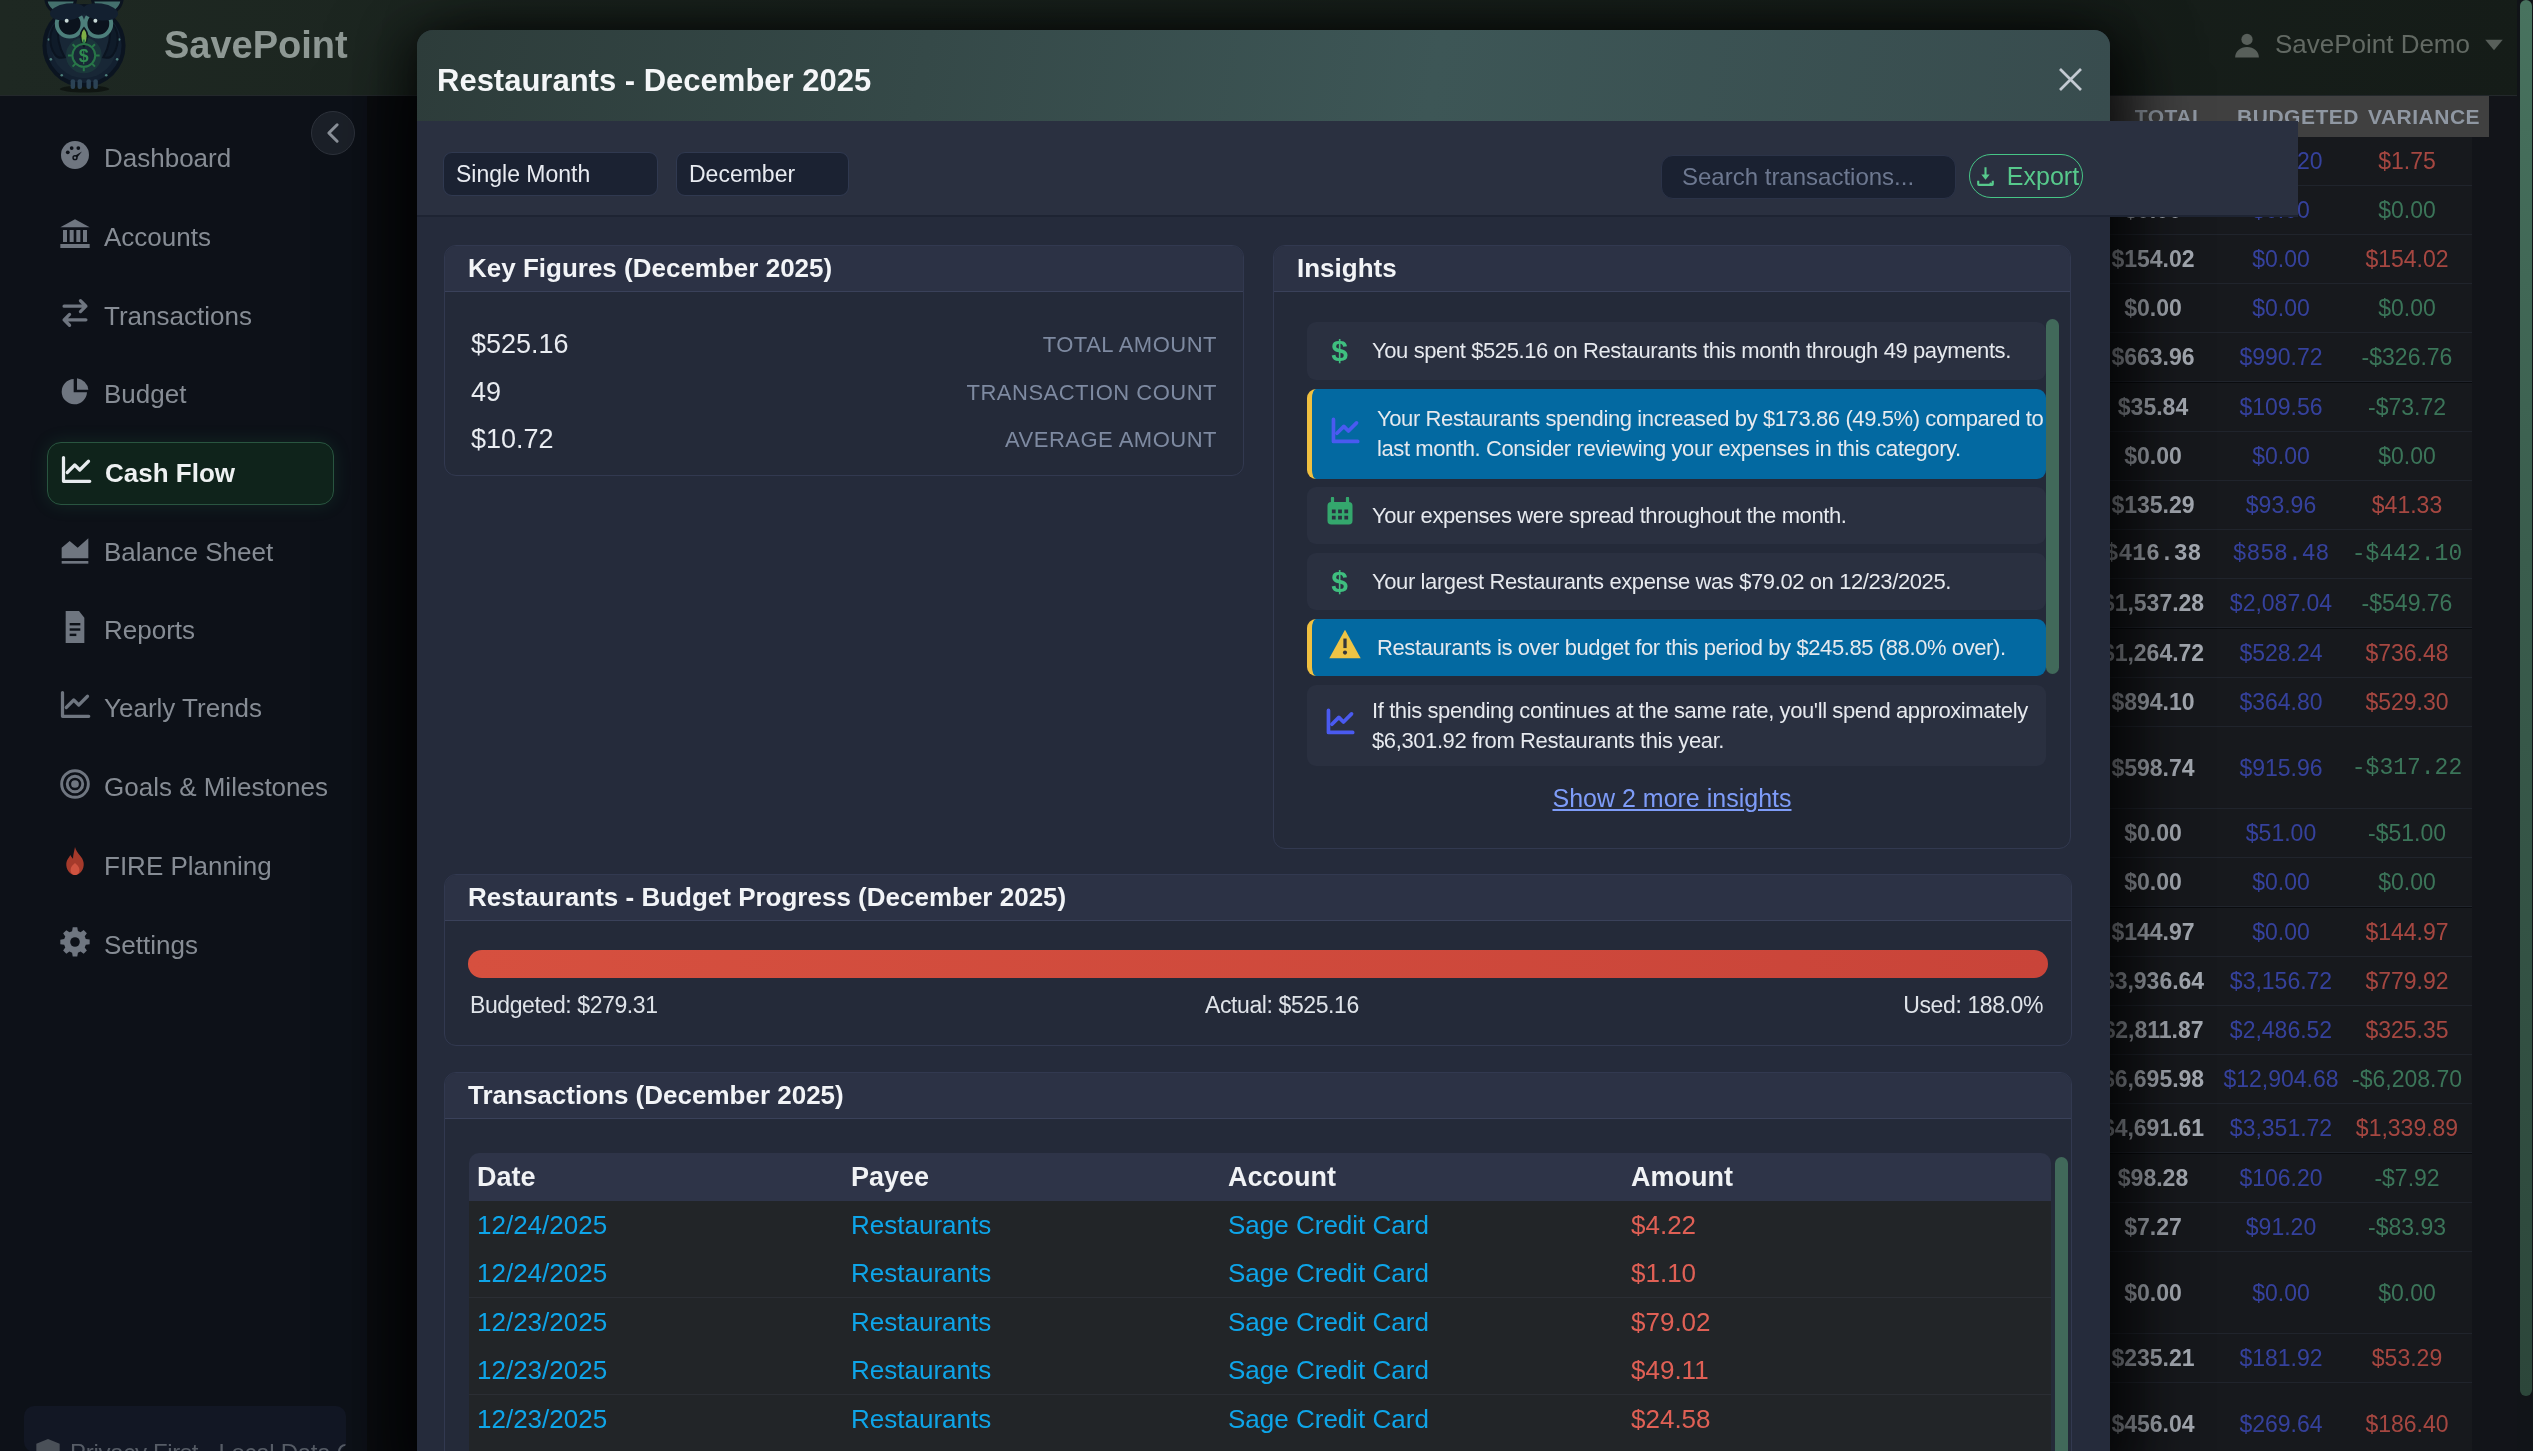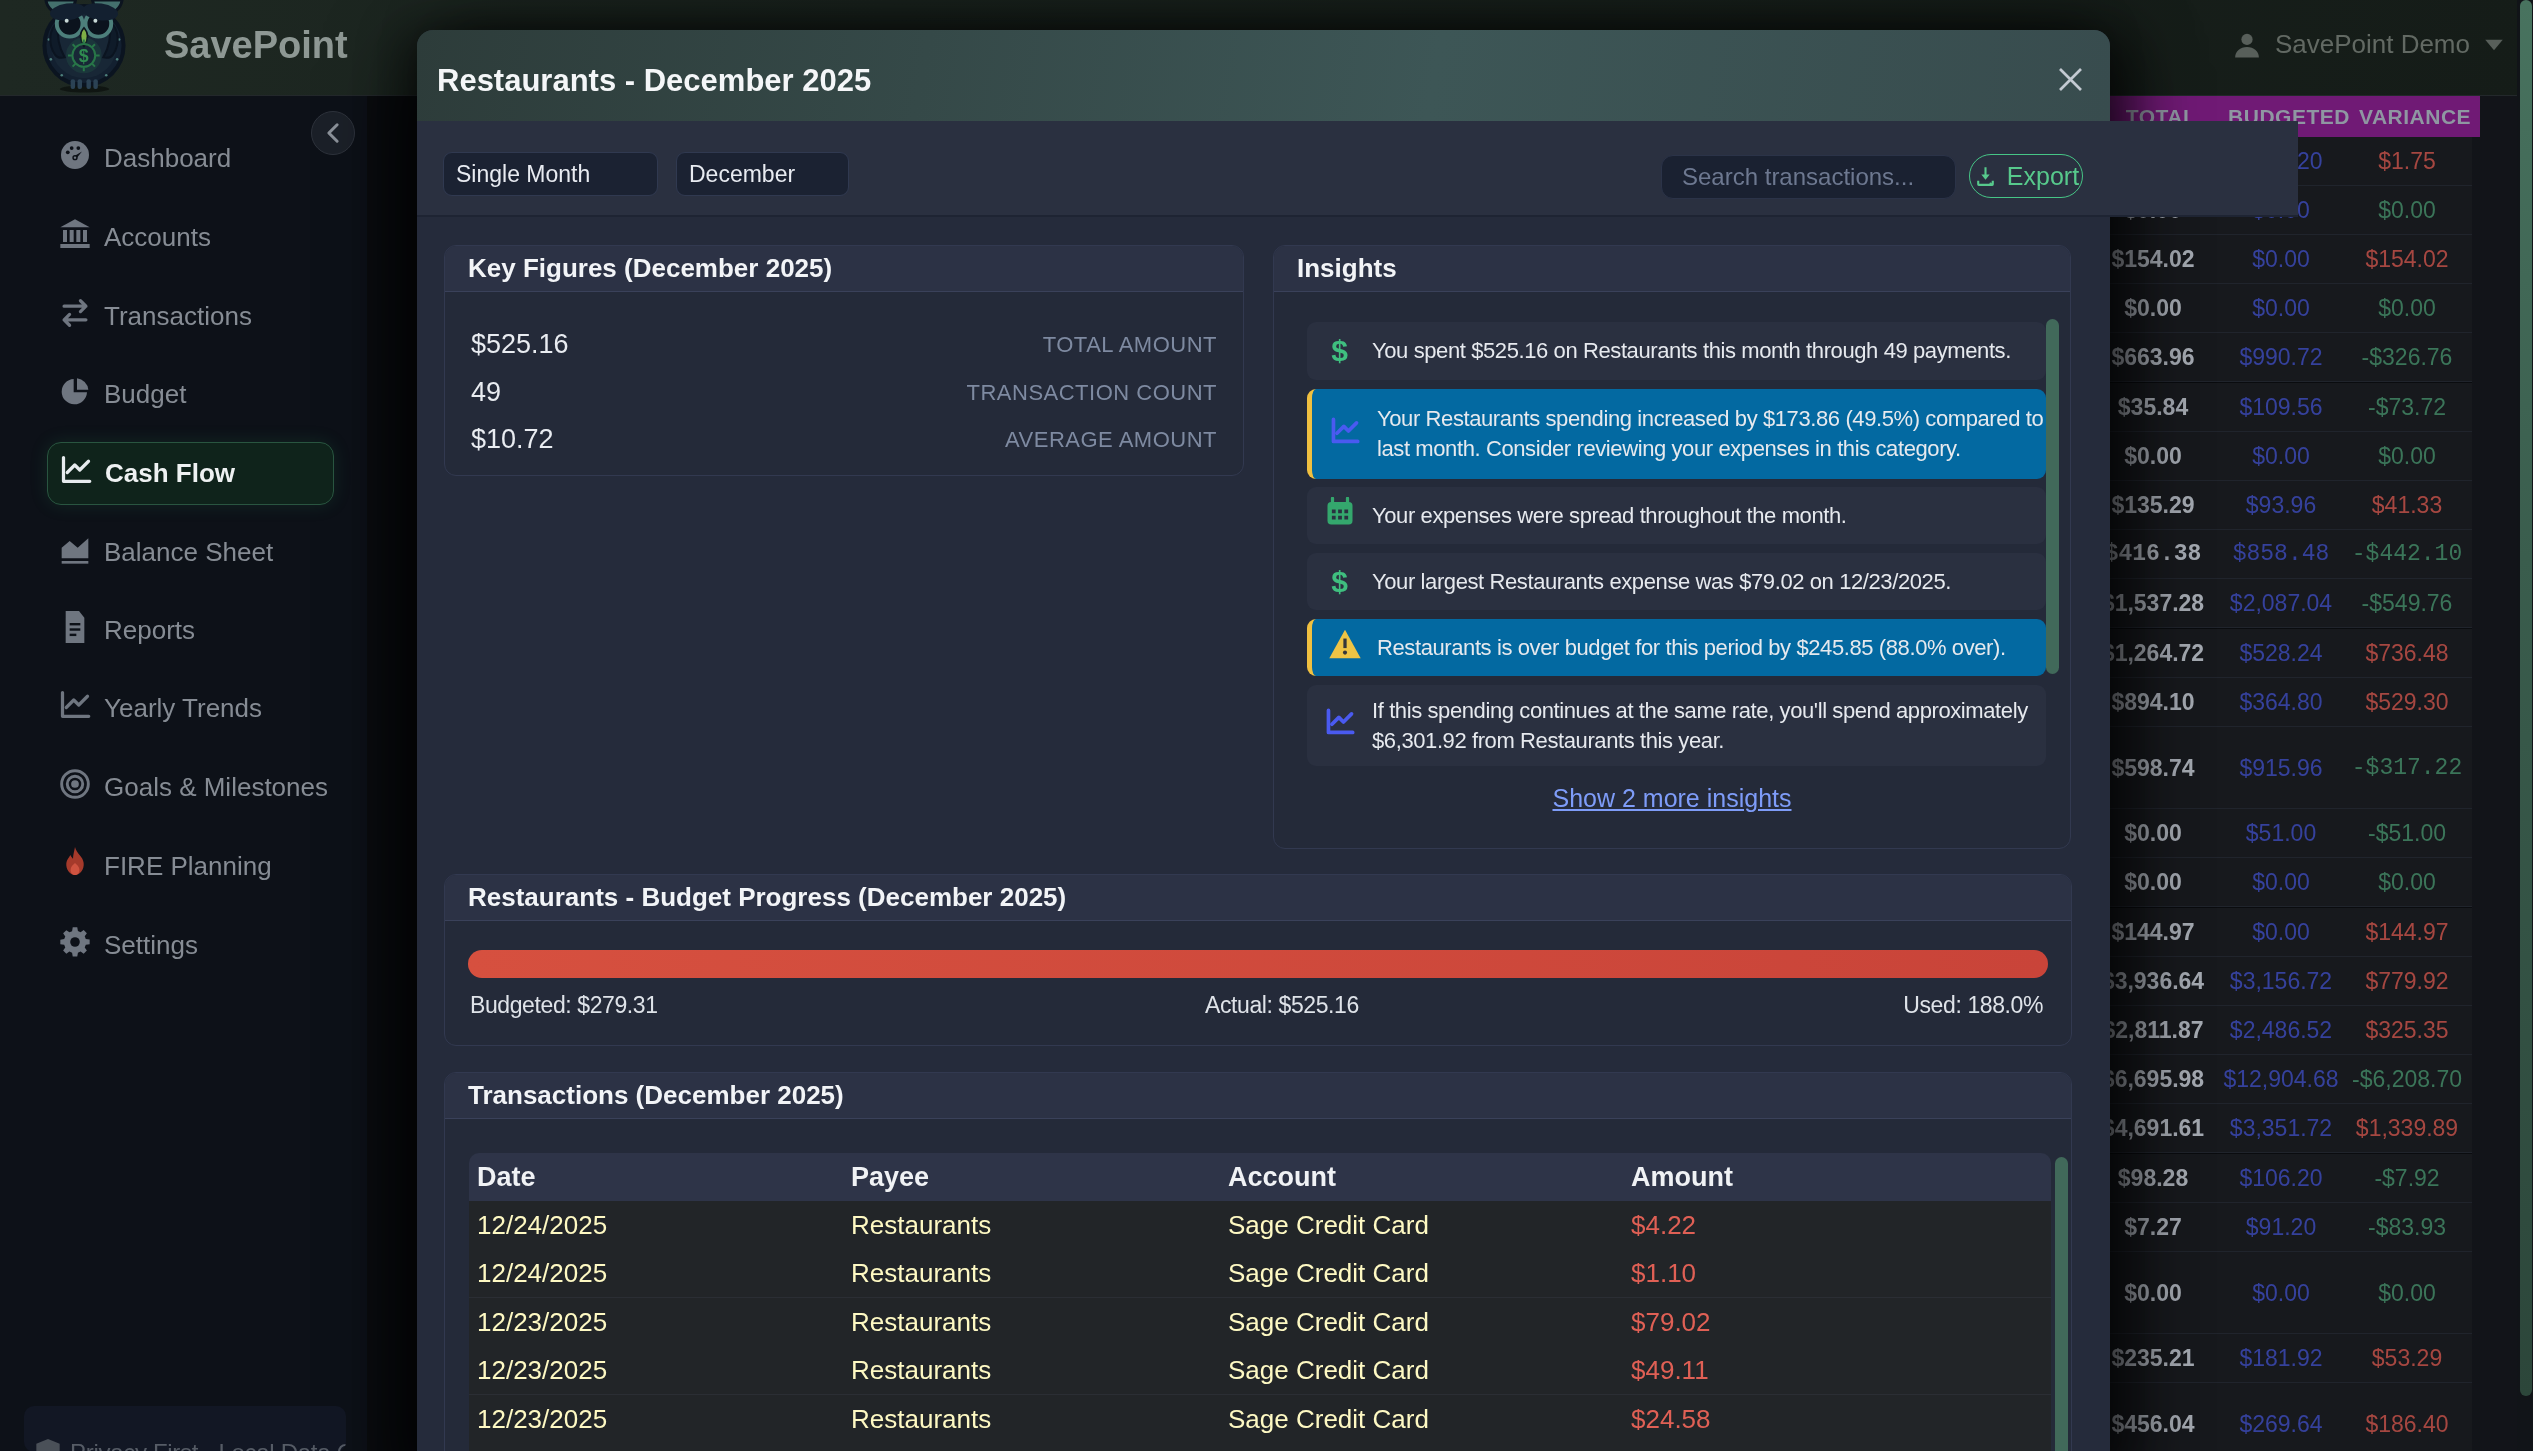"TOTAL" #bghead { background: #701a75 -> #404040; left: 8px -> 17px }
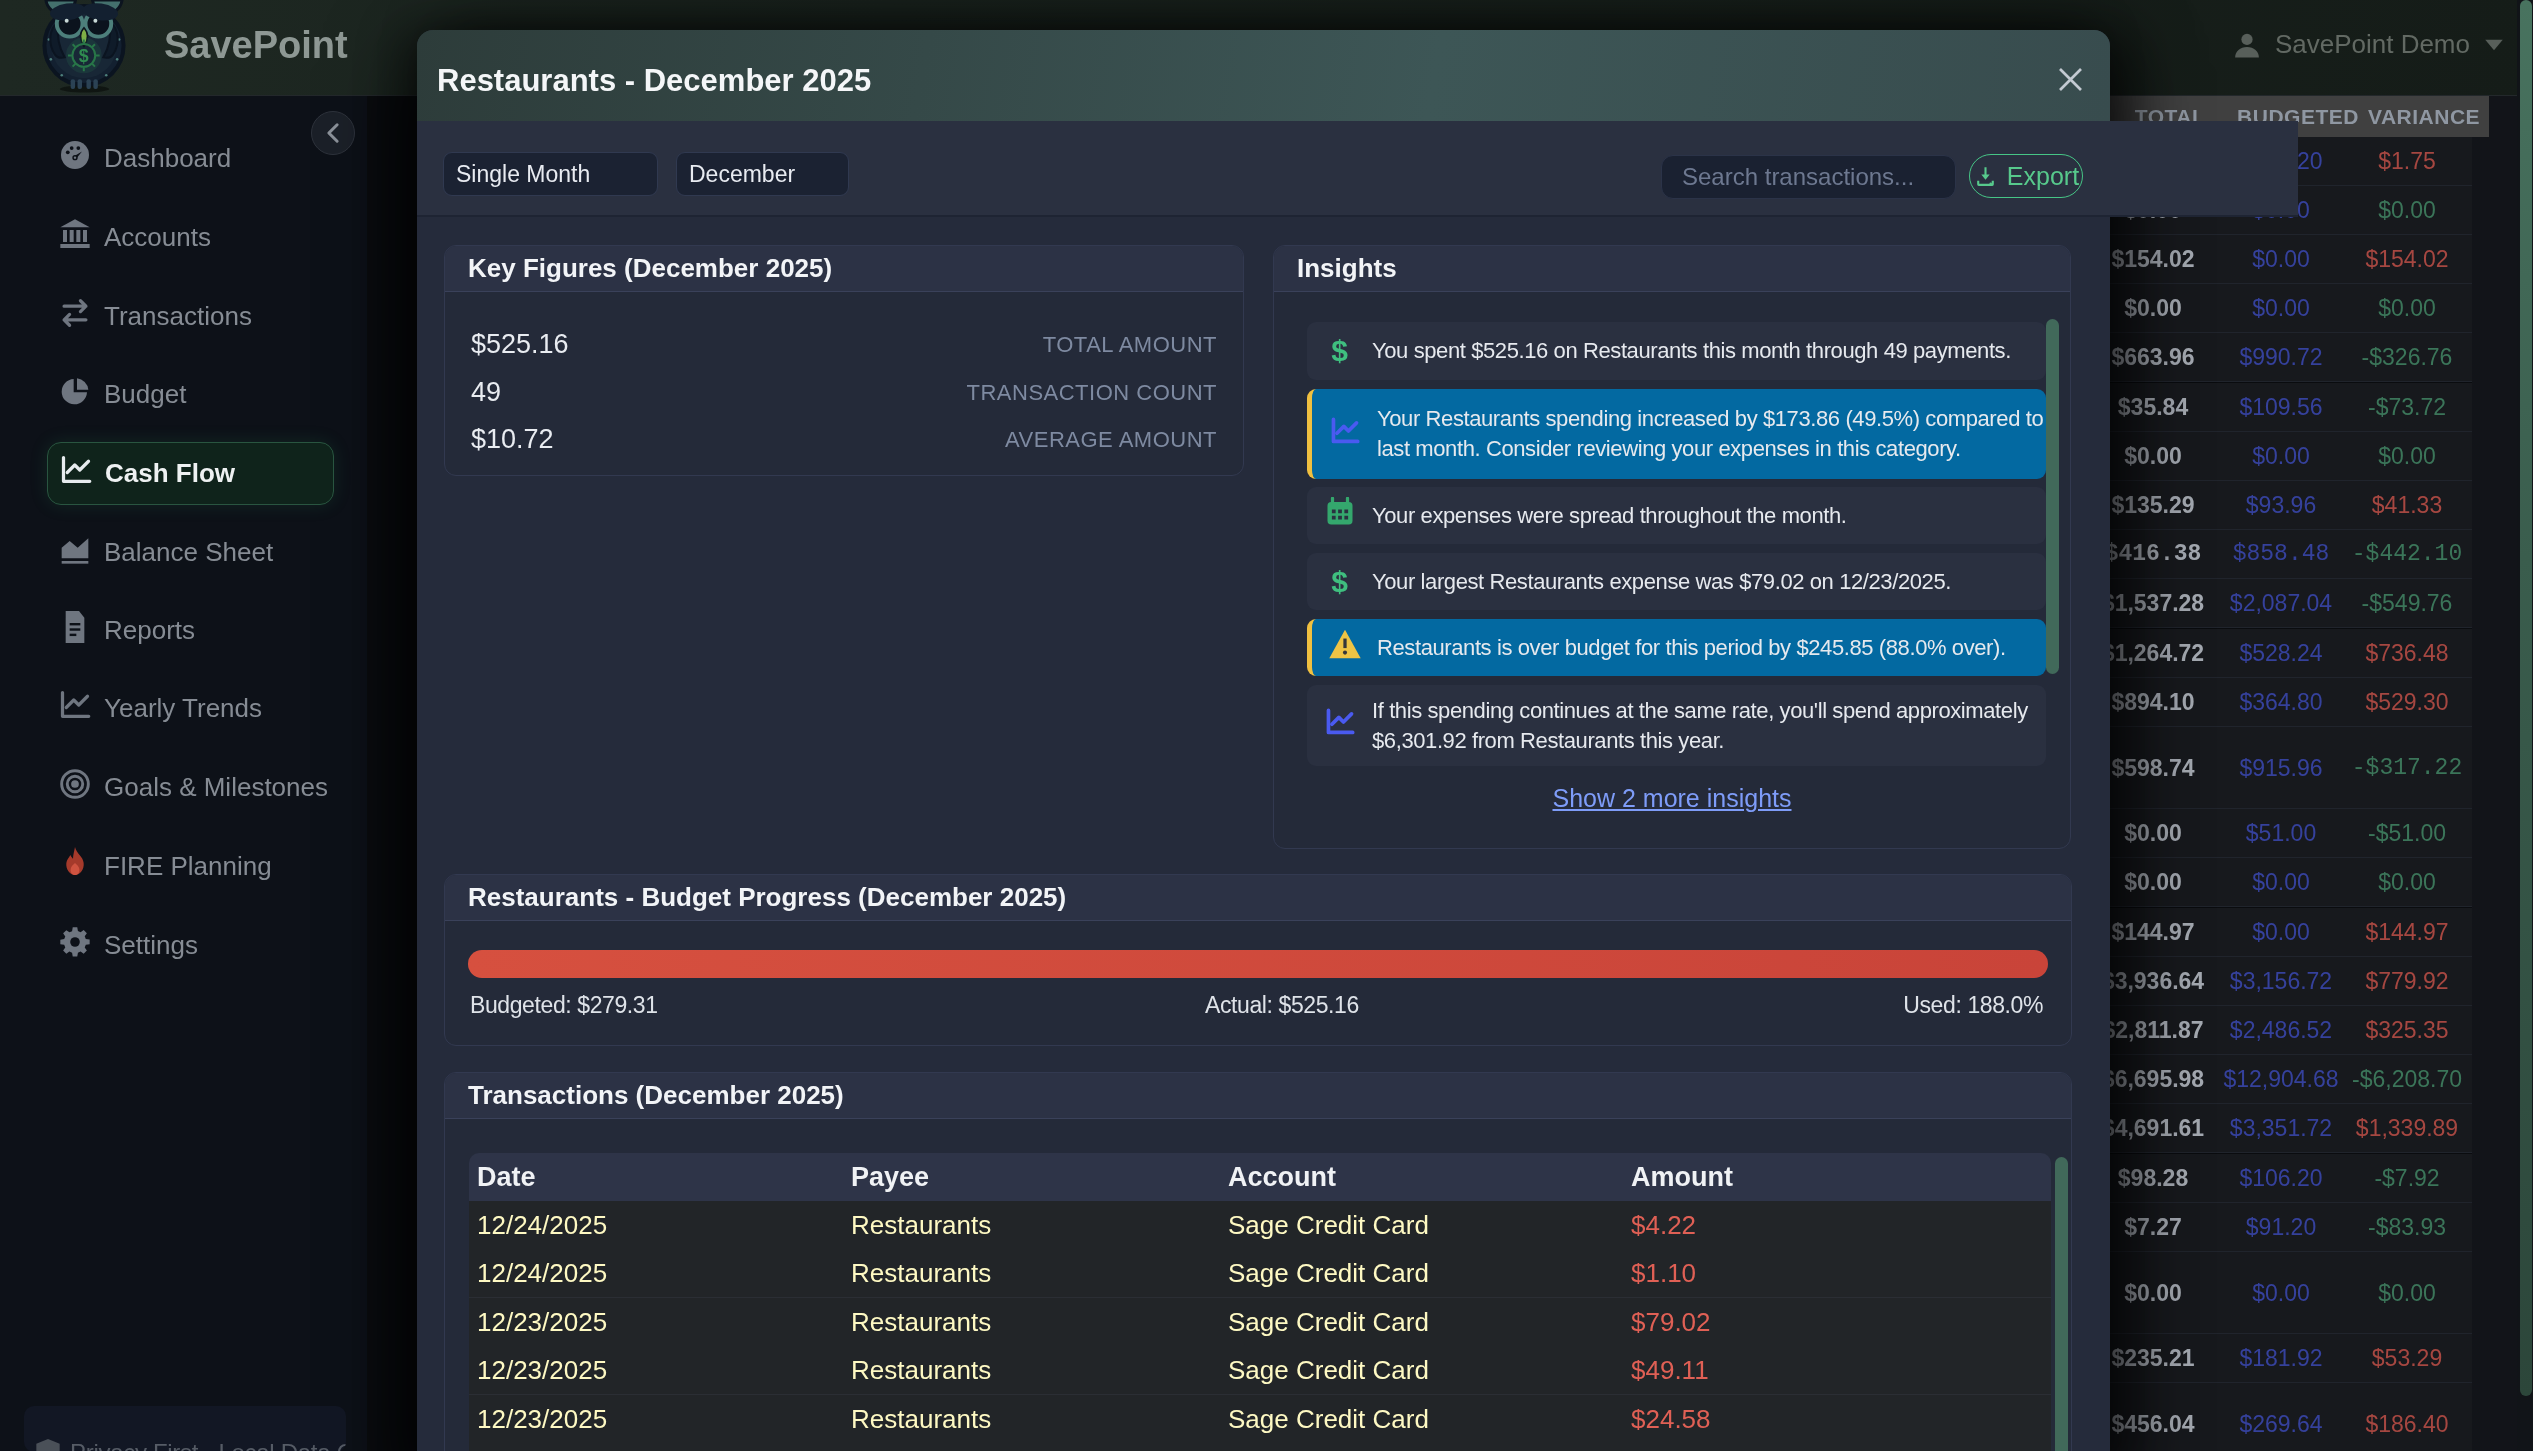"12/24/2025" .td2 { color: #fef9c3 -> #0ea5e9 }
